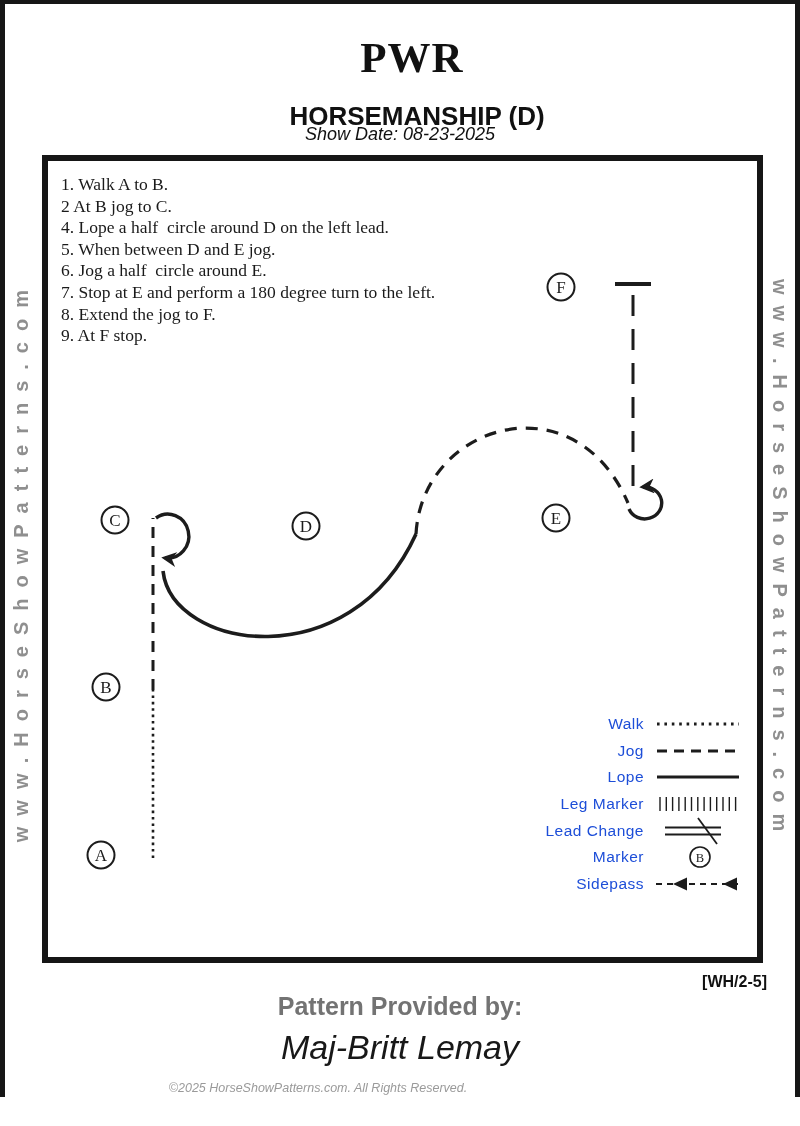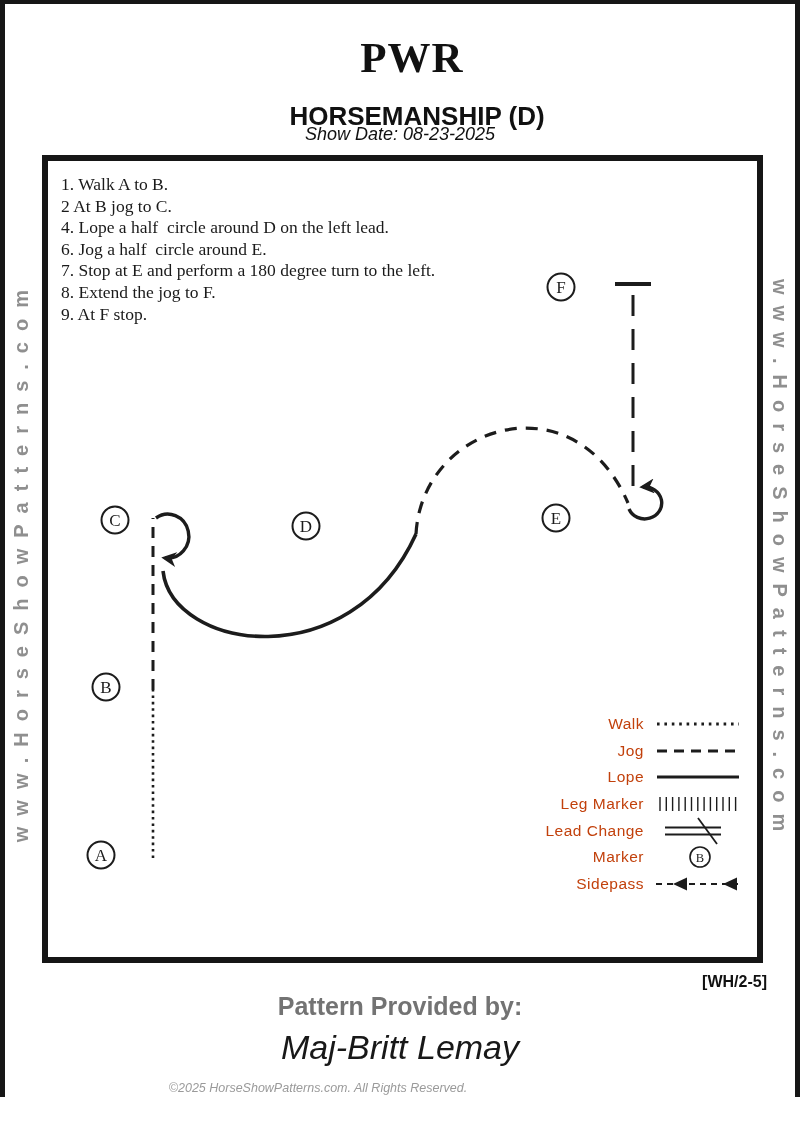"5. When between D and" div.instr { html: none -> <div>5. When between D and E jog.</div> }
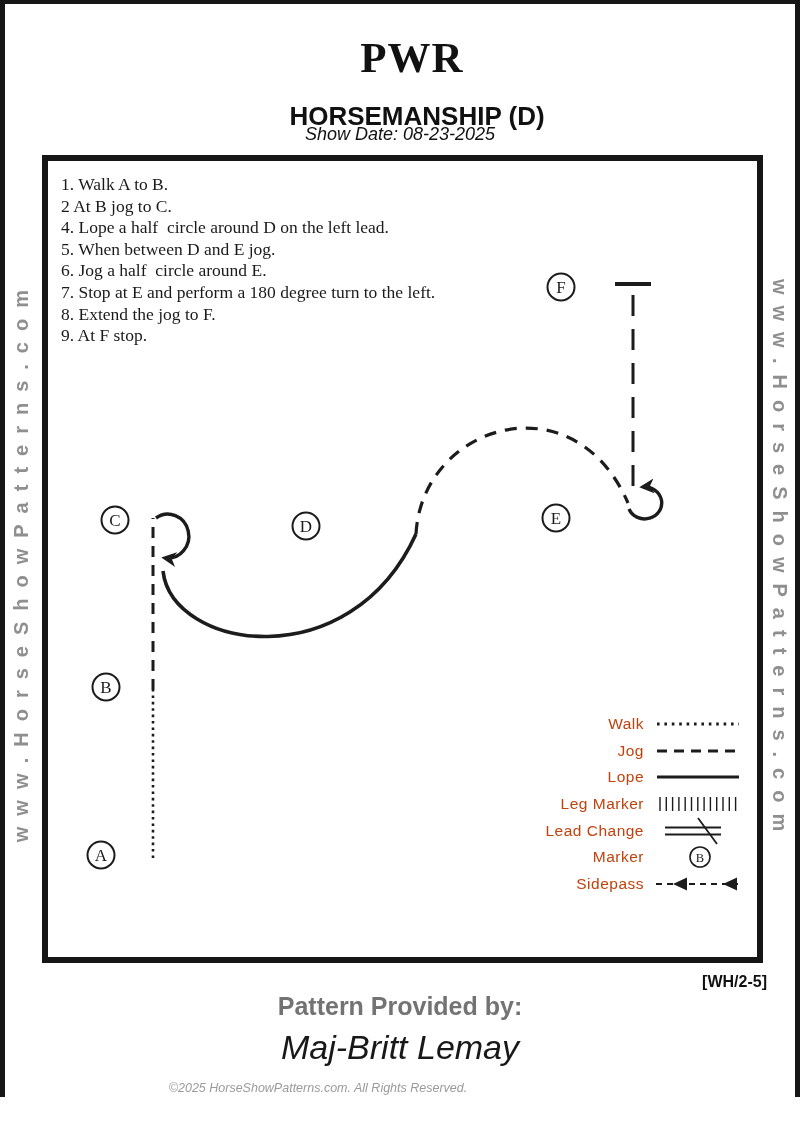"Walk" .legend-label { color: #c2410c -> #1d4ed8 }
